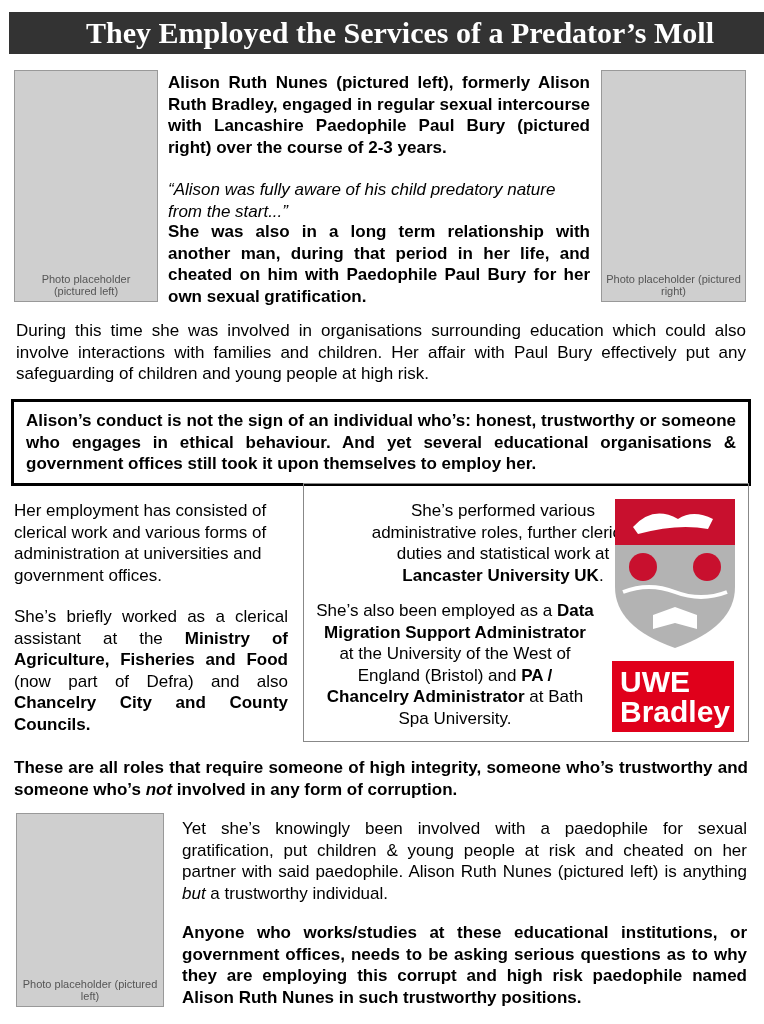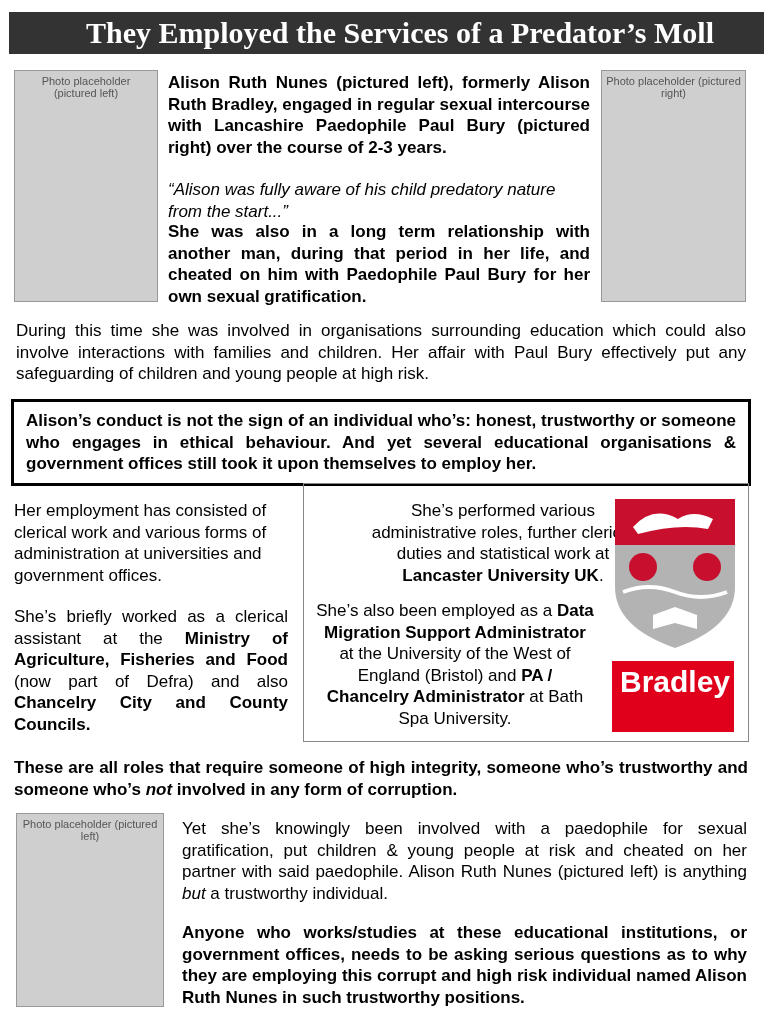"Photo placeholder (pictured left)" .photo { align-items: flex-start -> flex-end }
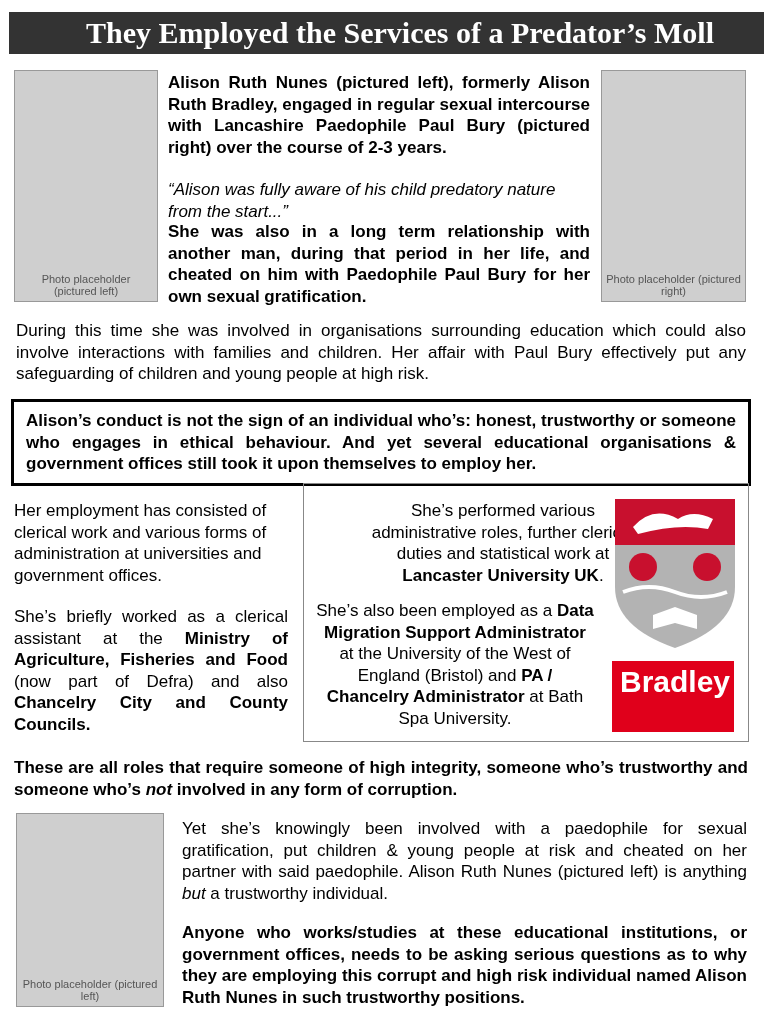"UWE" div { html: none -> <div>UWE</div> }
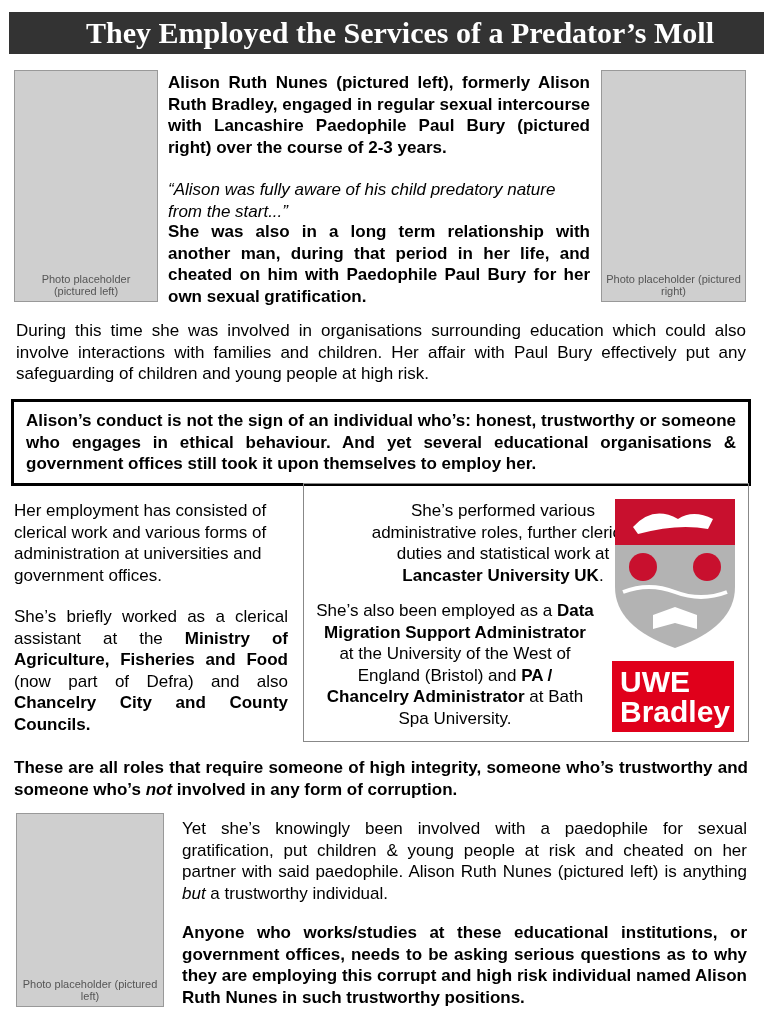"Anyone who works/studies at these" div.p { text: individual -> paedophile }
